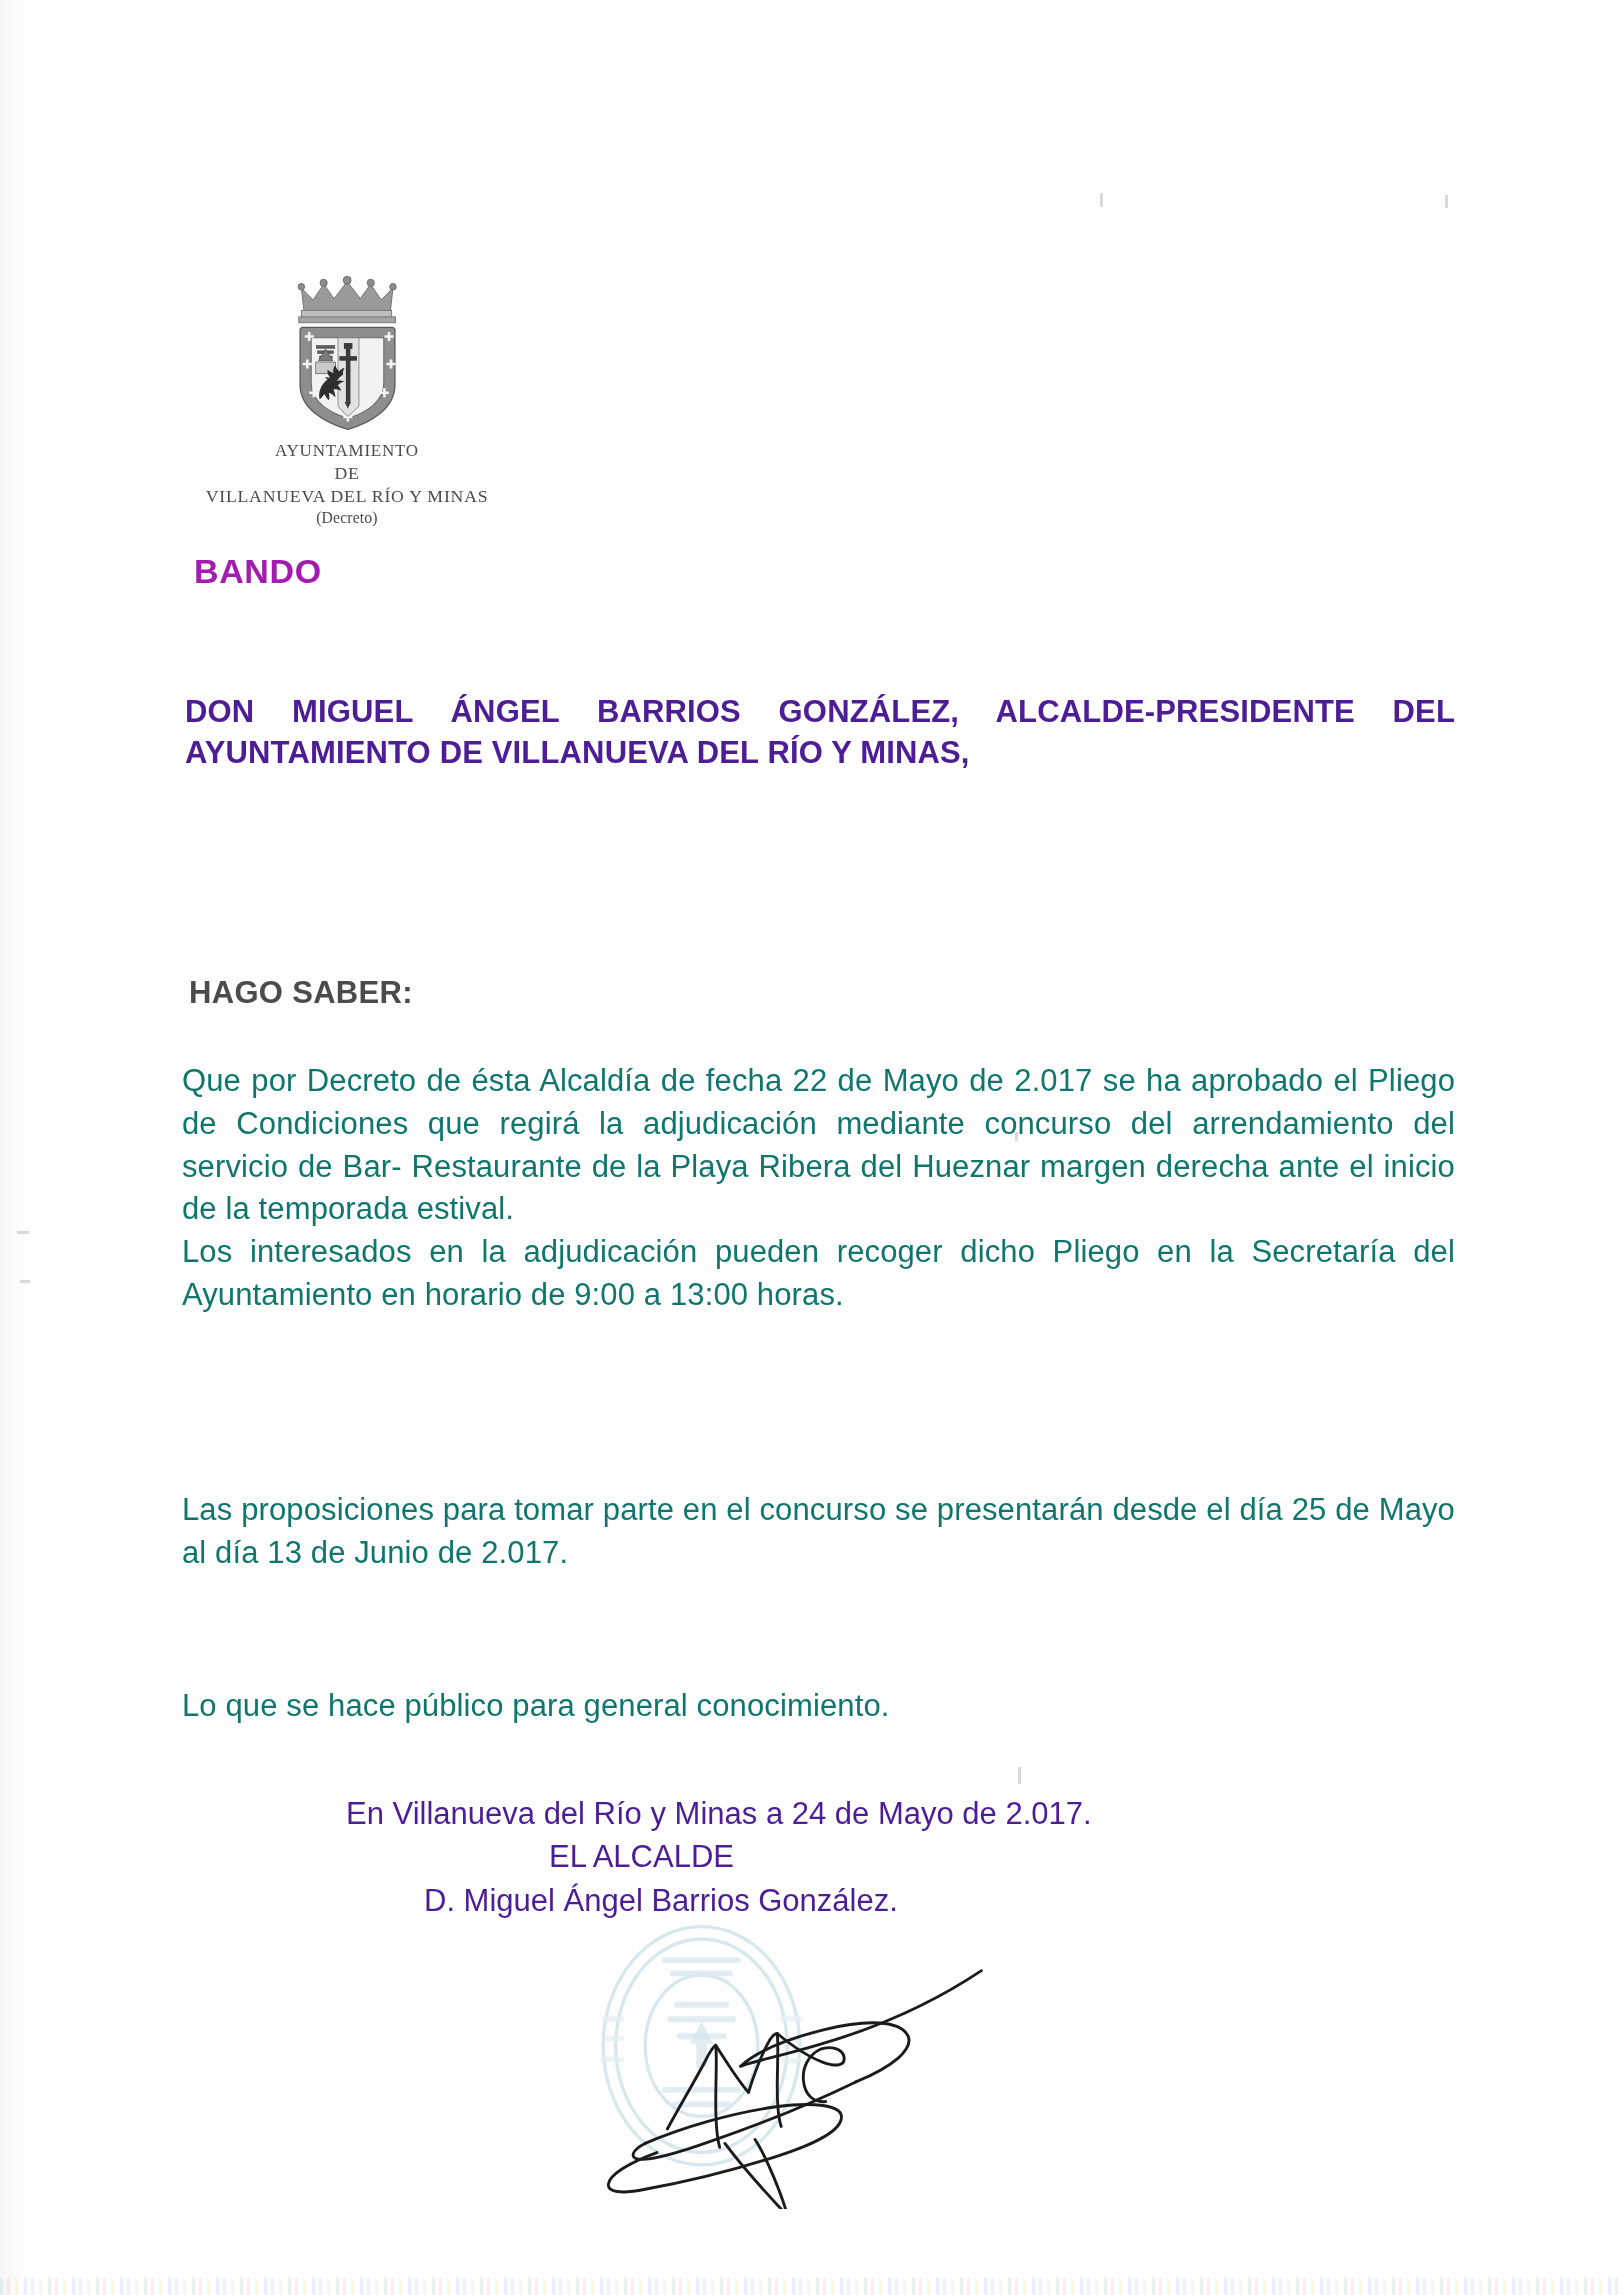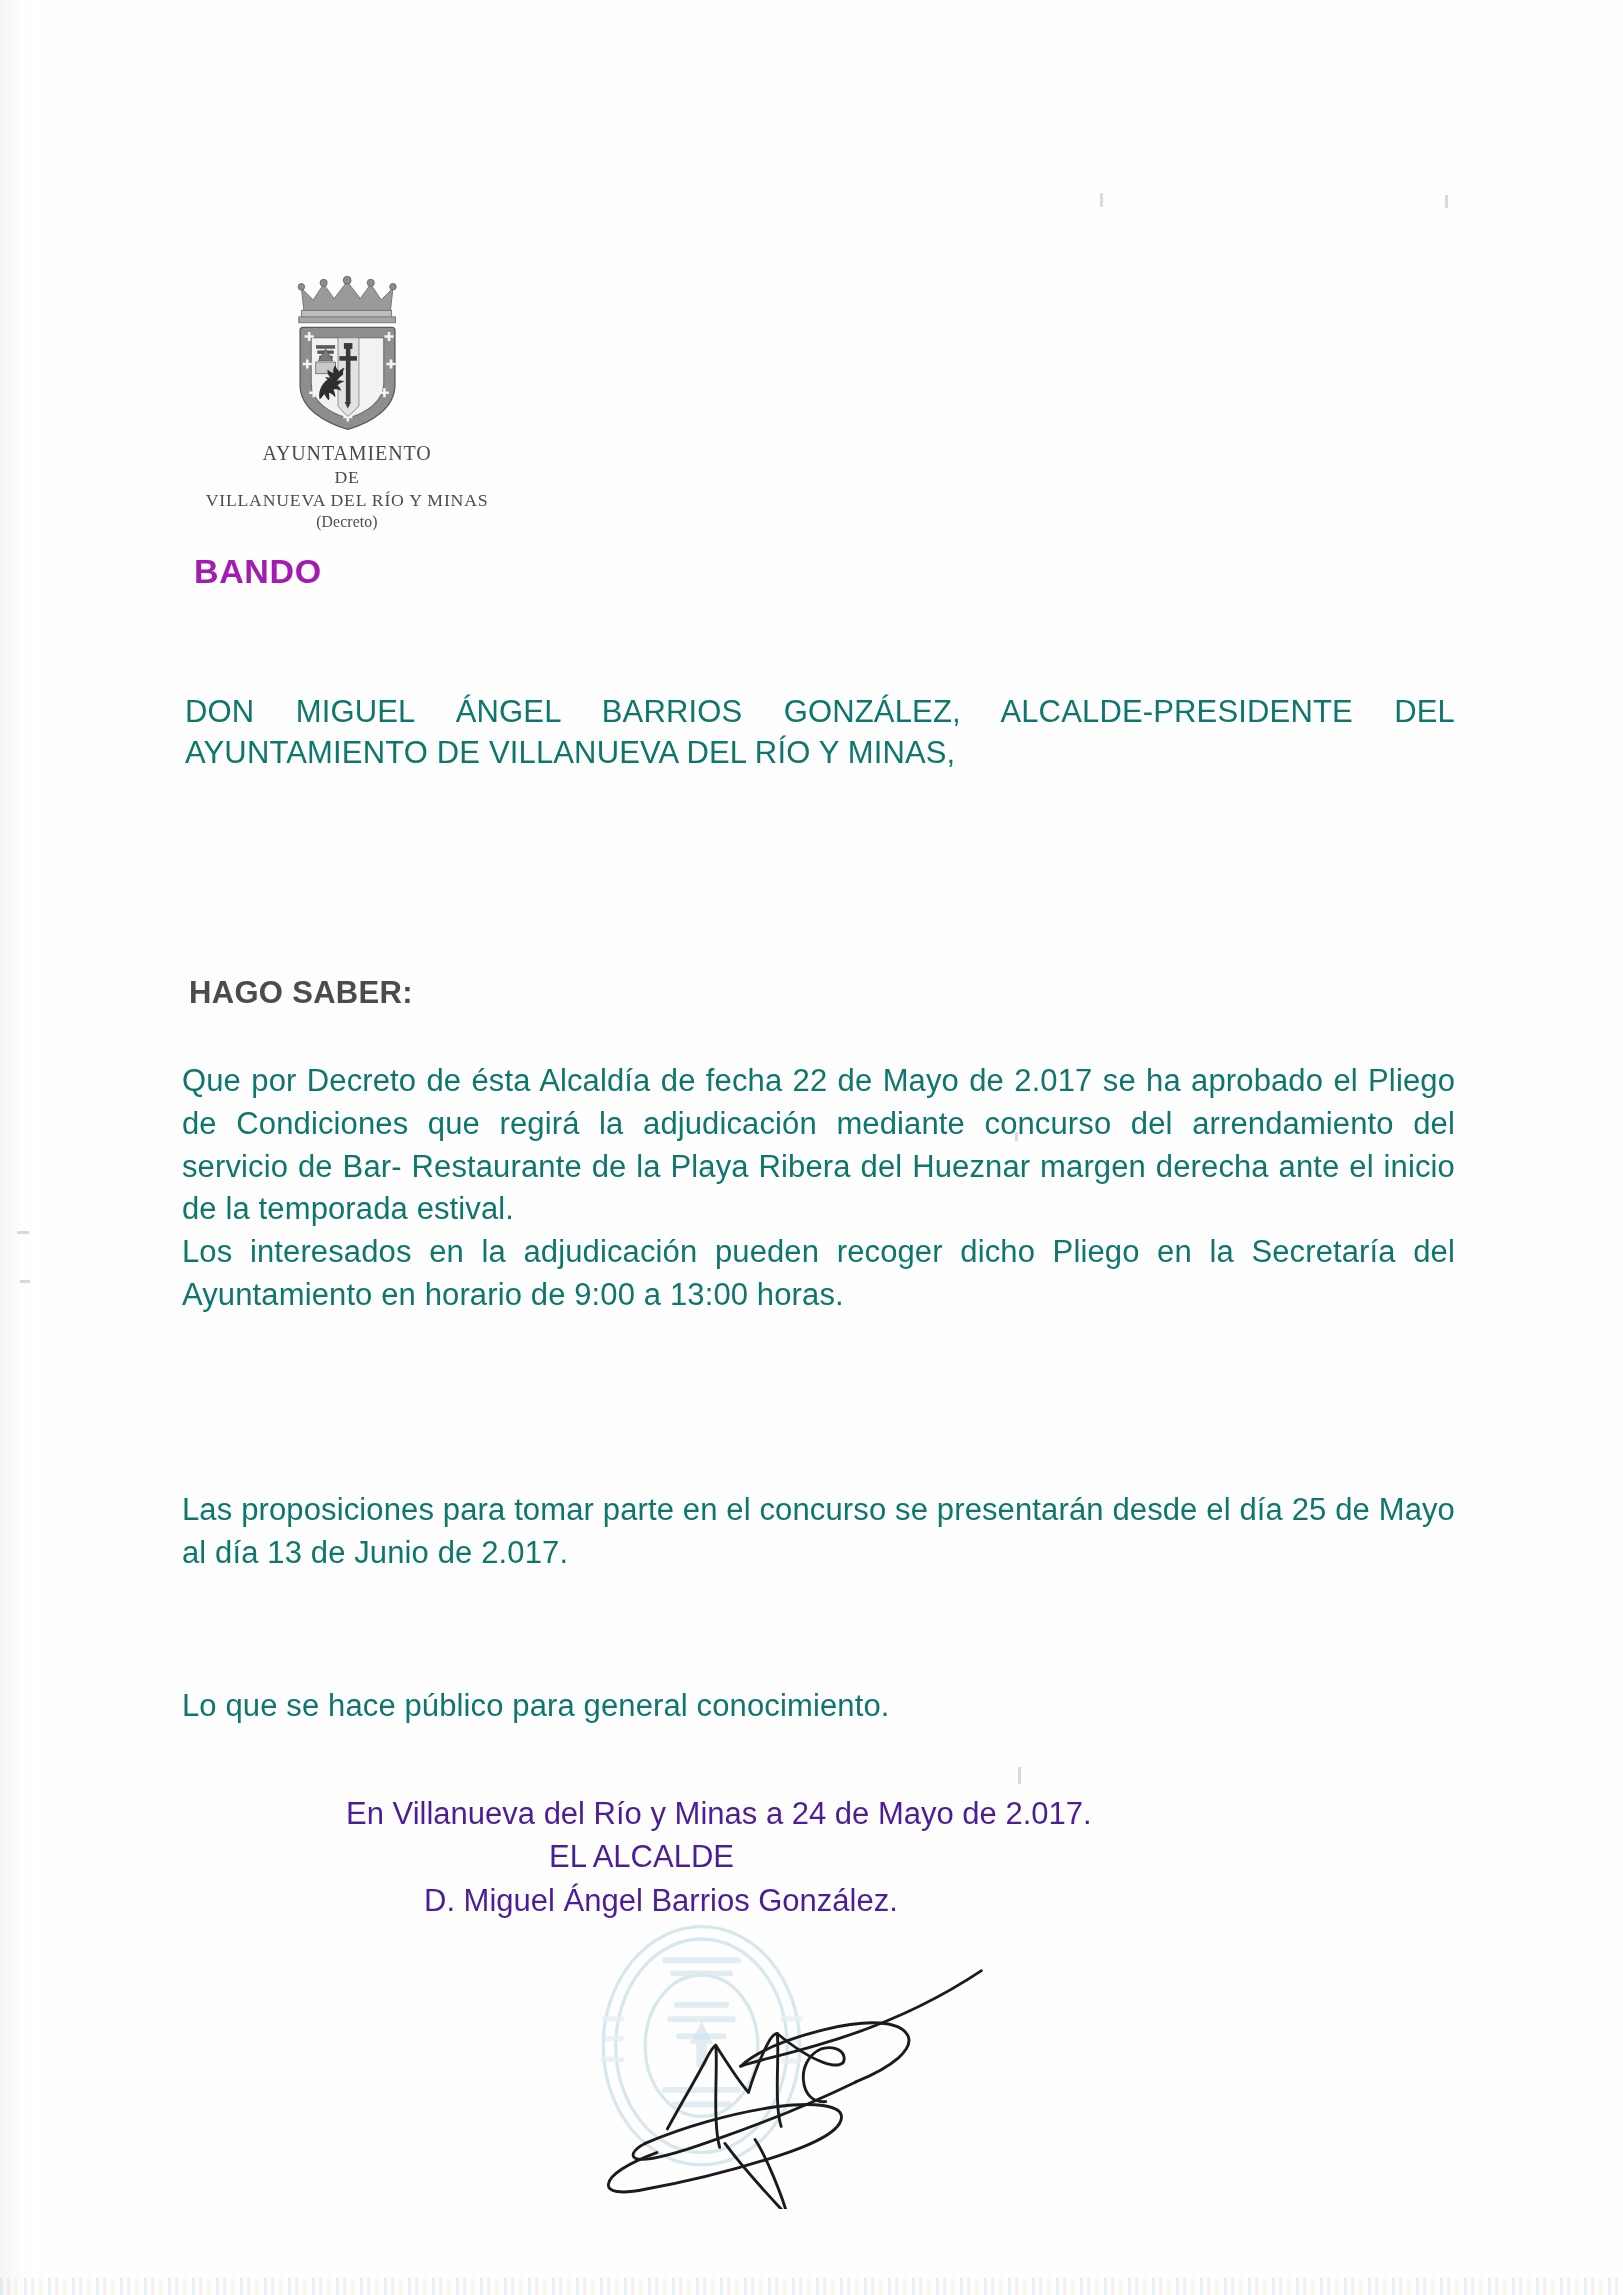"AYUNTAMIENTO" .lh-1 { font-size: 20px -> 17px }
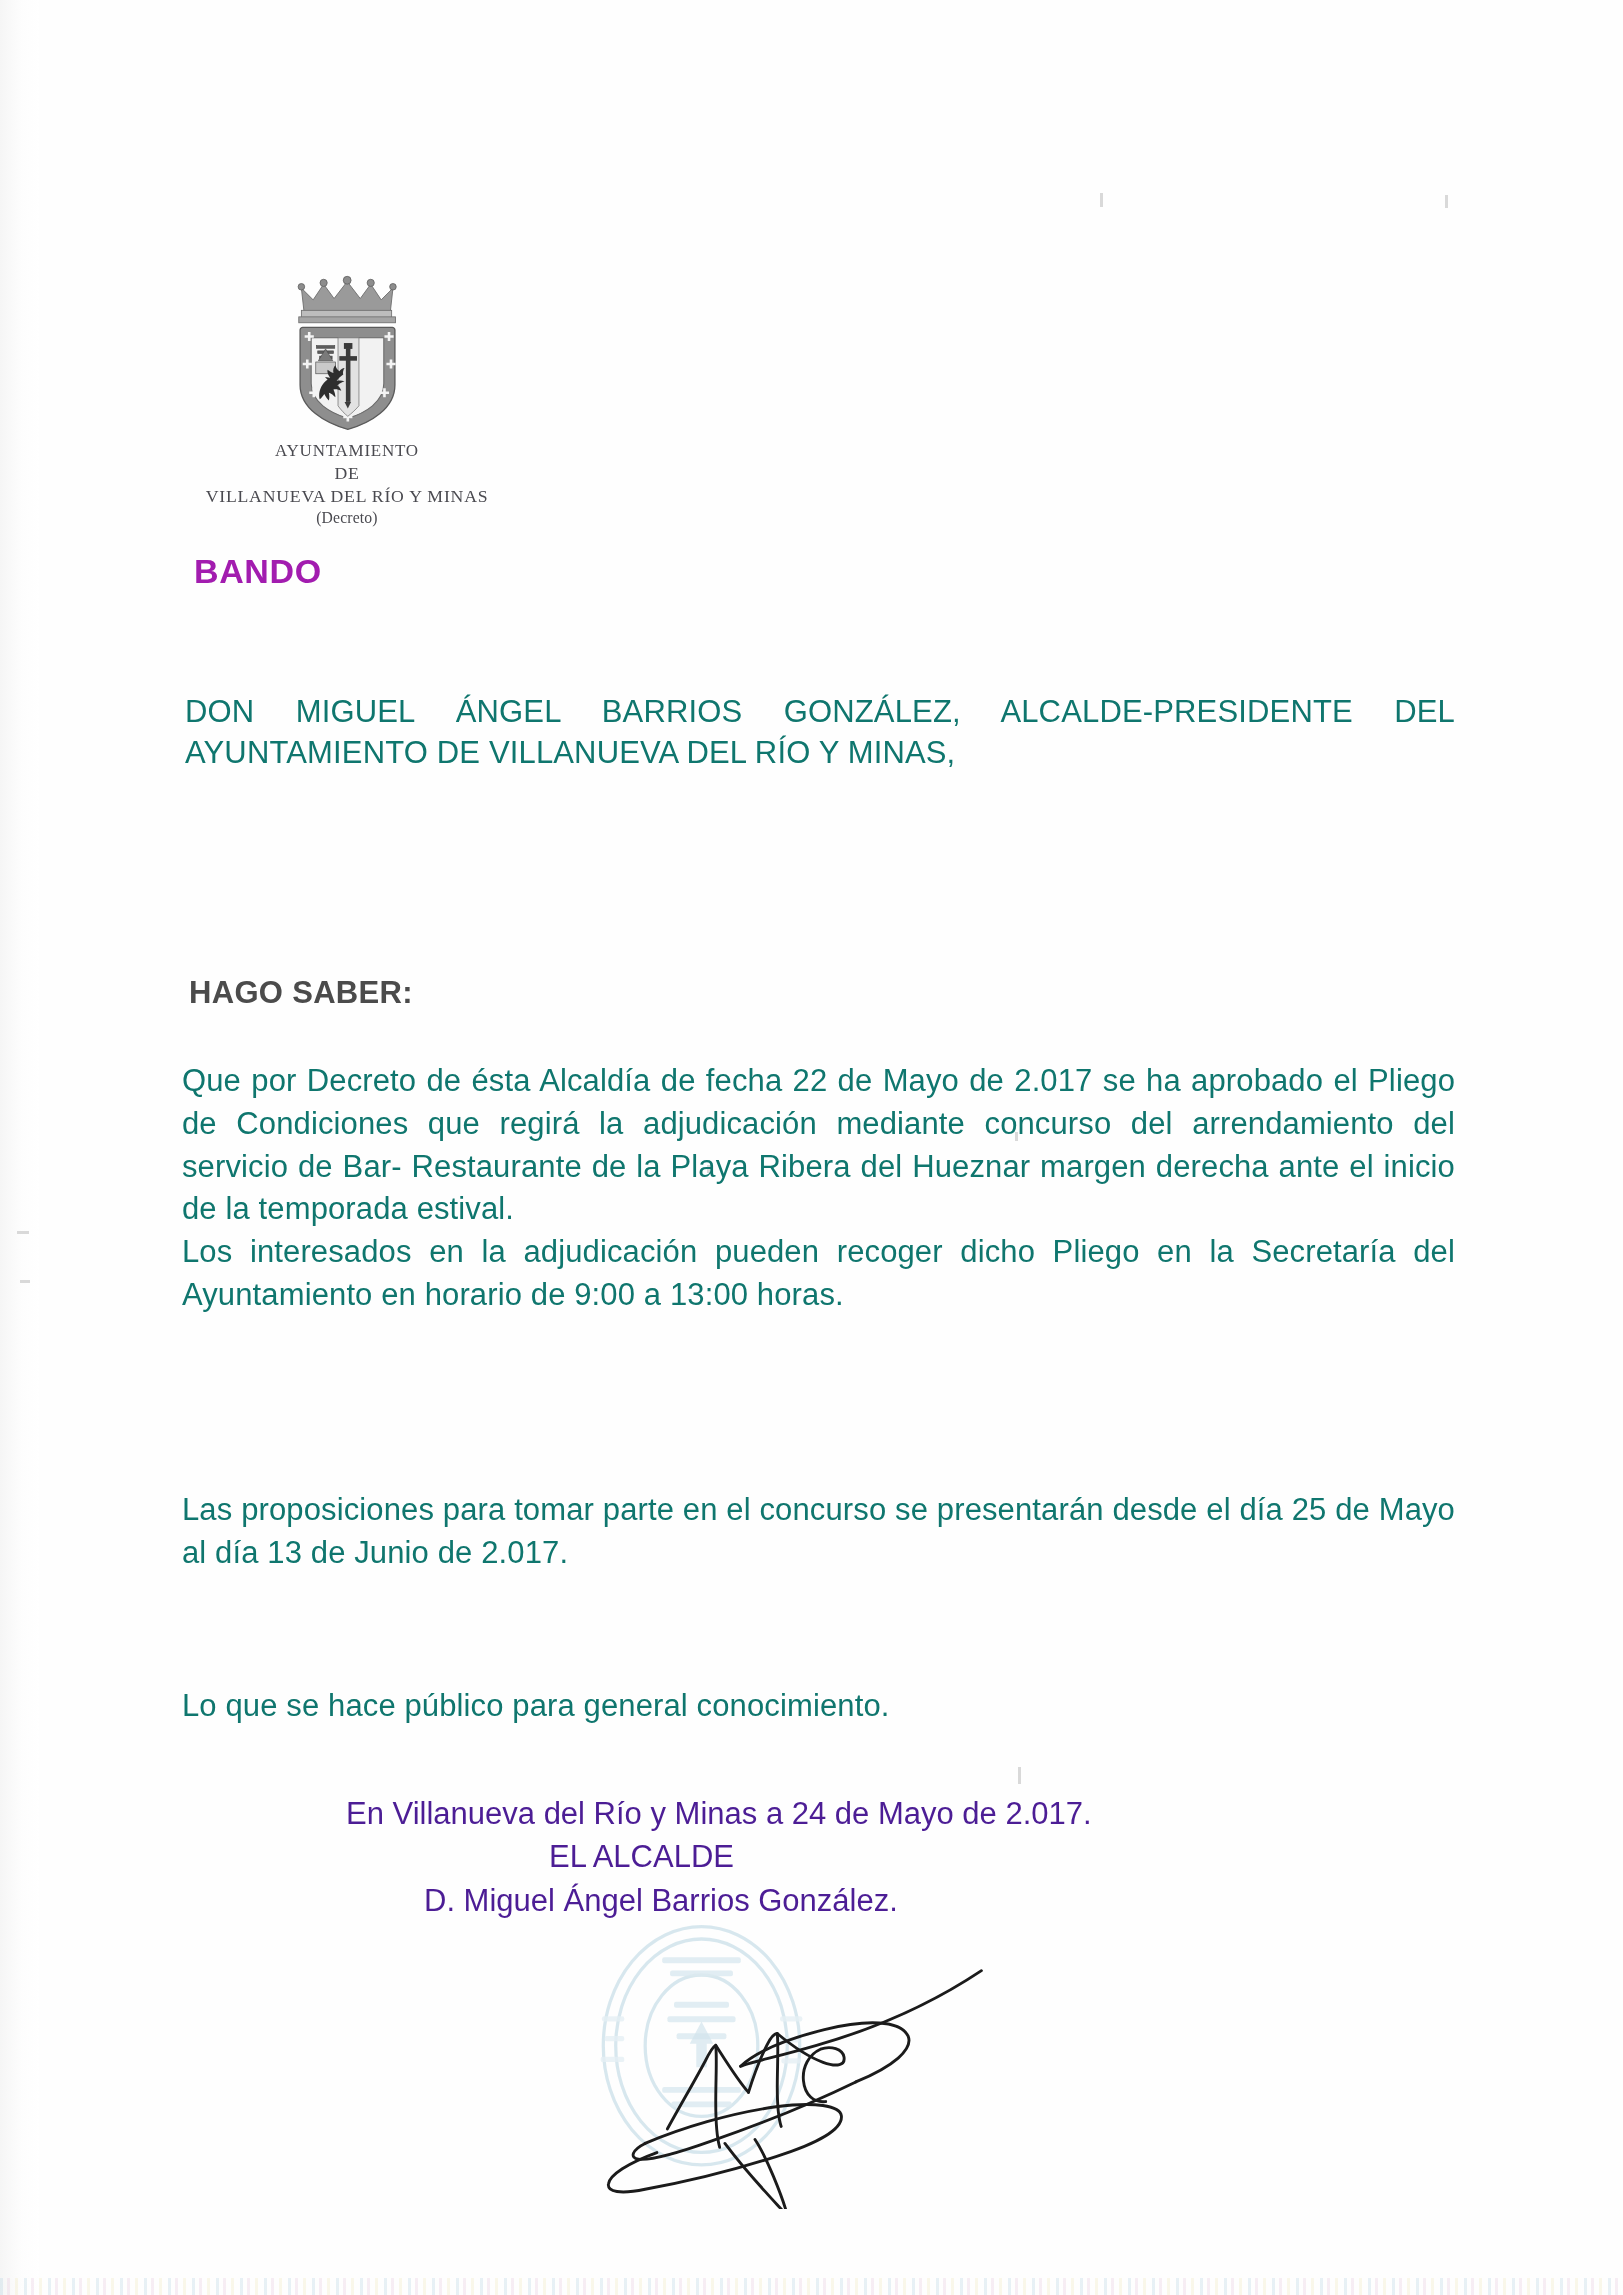"DON MIGUEL ÁNGEL BARRIOS GONZÁLEZ," .heading-block { color: #0f766e -> #4c1d95; font-weight: normal -> bold }
